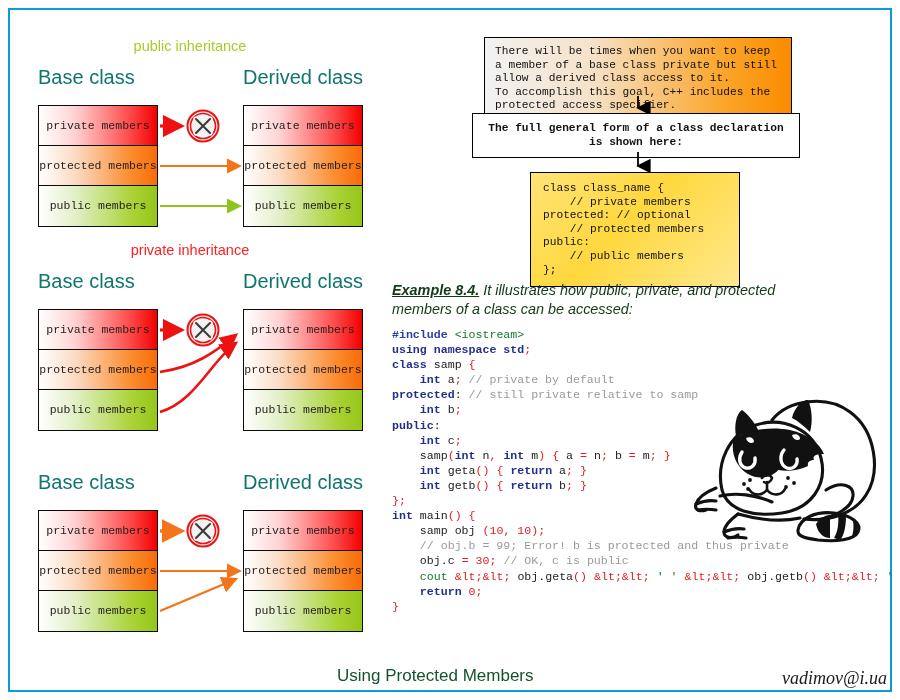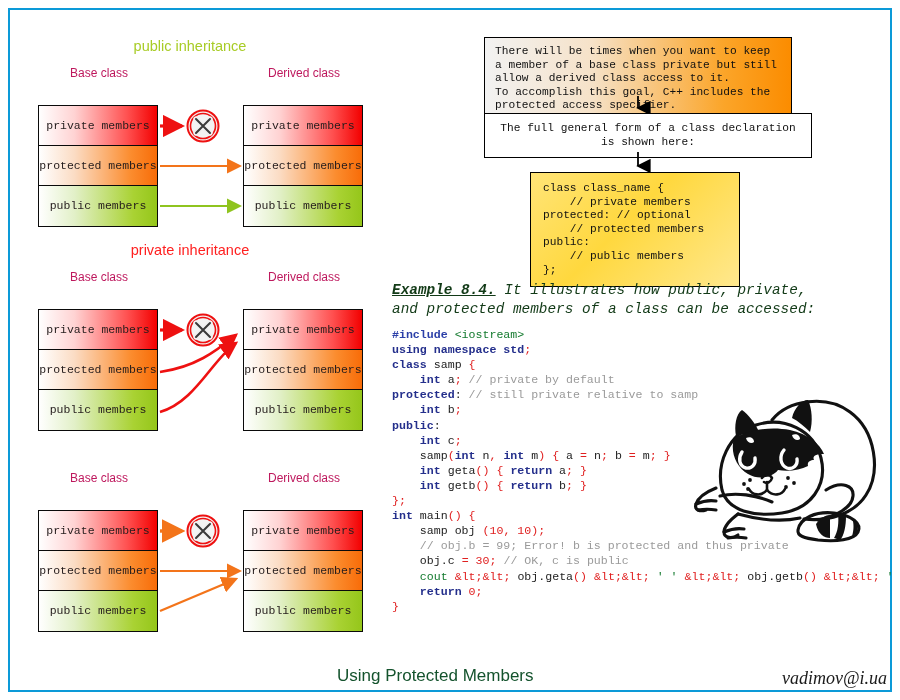"Base class" .col-title { color: #be185d -> #0f766e; font-size: 12px -> 20px; text-align: center -> left }
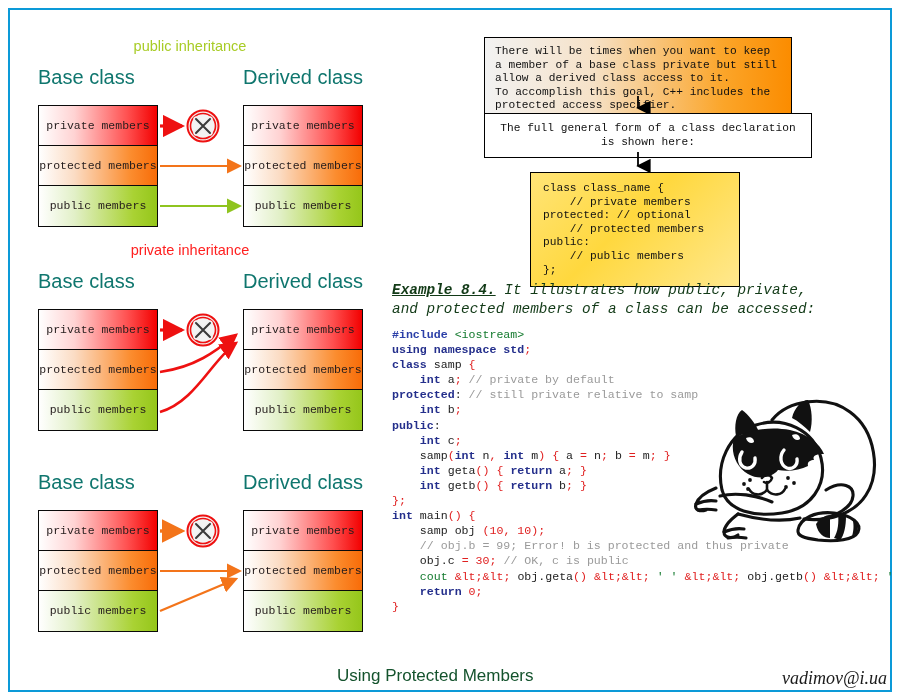"The full general form of" div.txtbox { font-weight: none -> bold; left: 484px -> 472px }
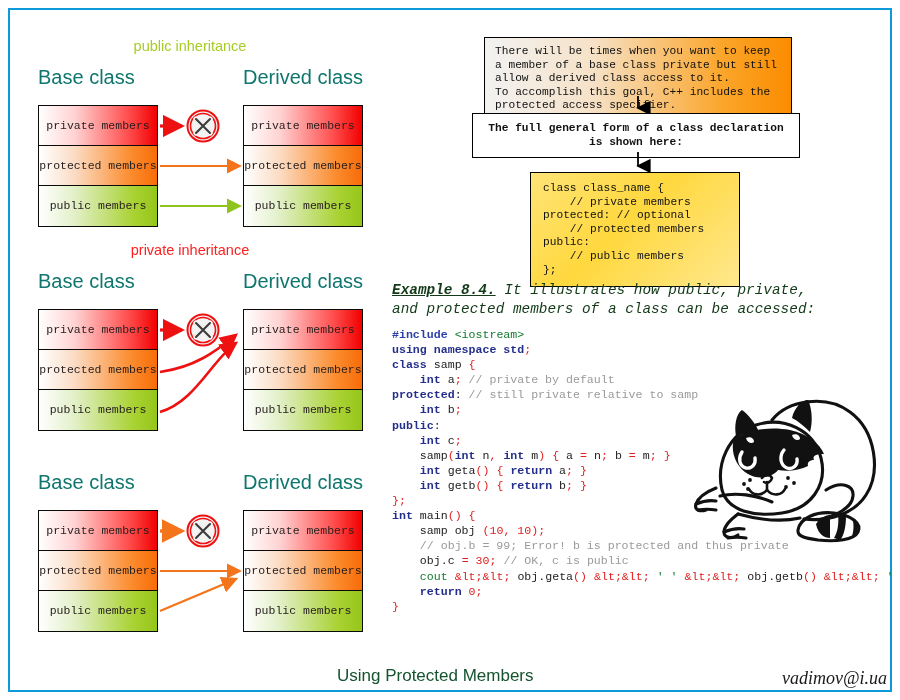"Example 8.4. It illustrates how" .example-txt { font-family: Liberation Mono, monospace -> Liberation Sans, sans-serif }
